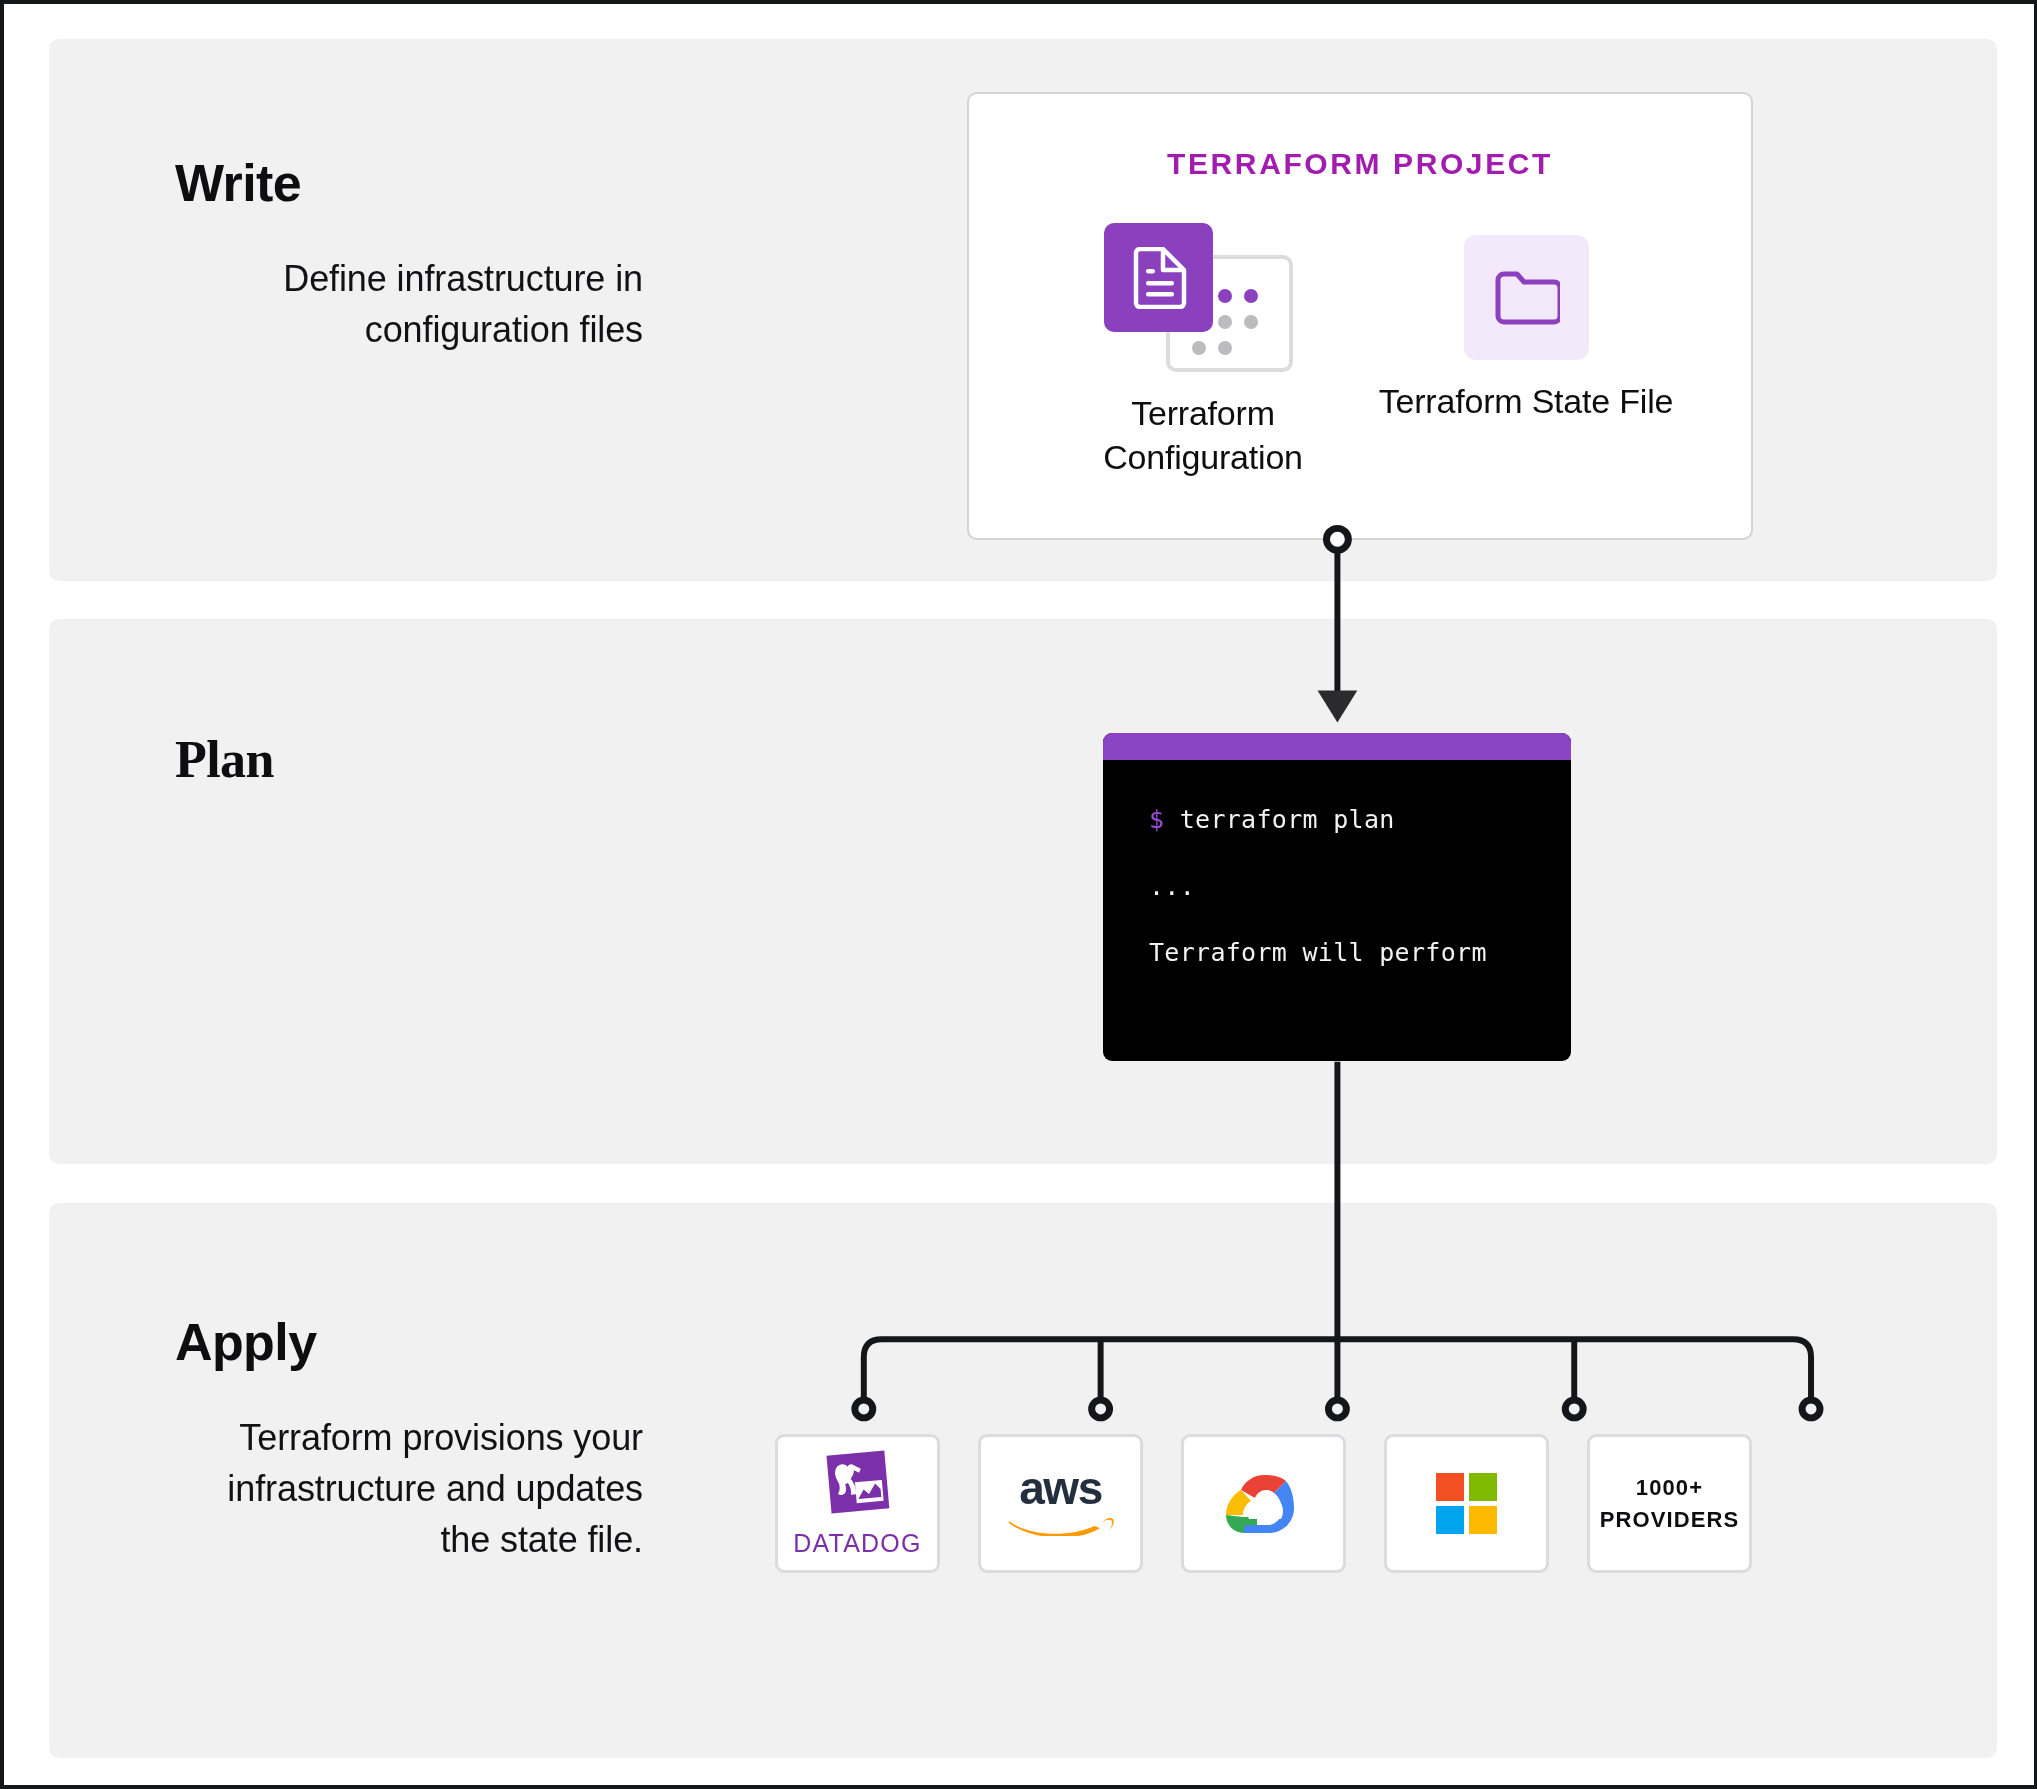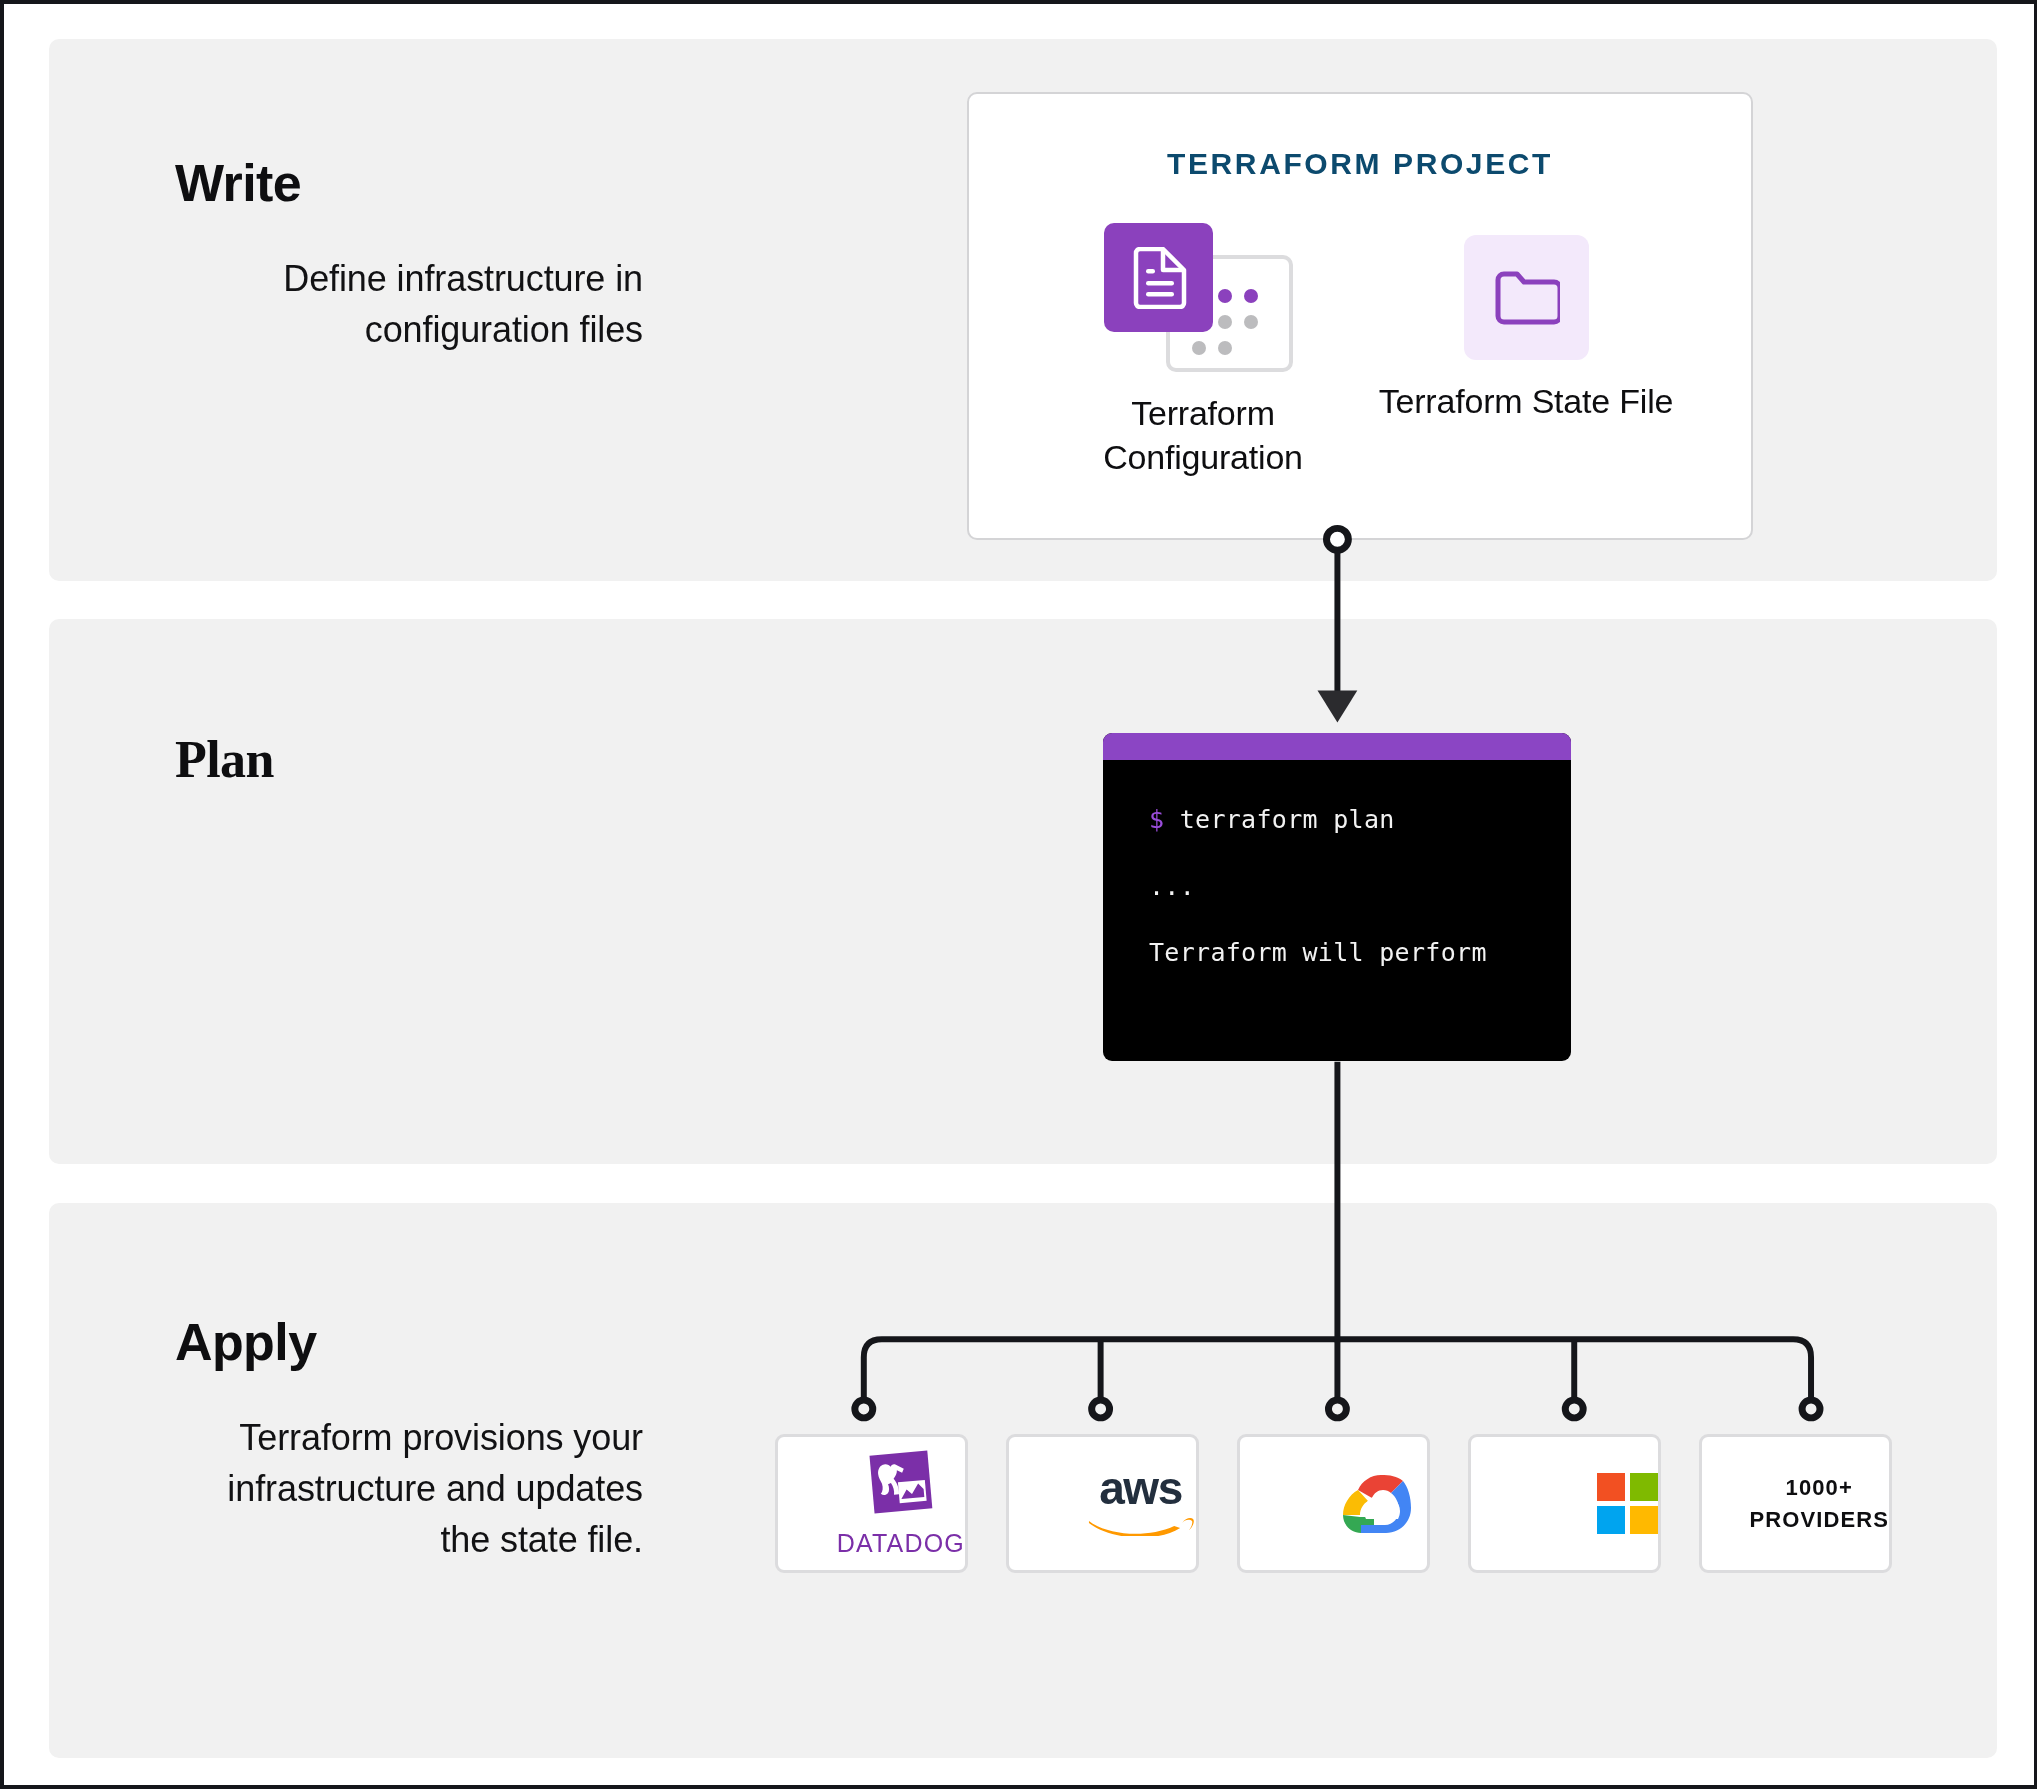"TERRAFORM PROJECT" #project-heading { color: #0c4a6e -> #a21caf }
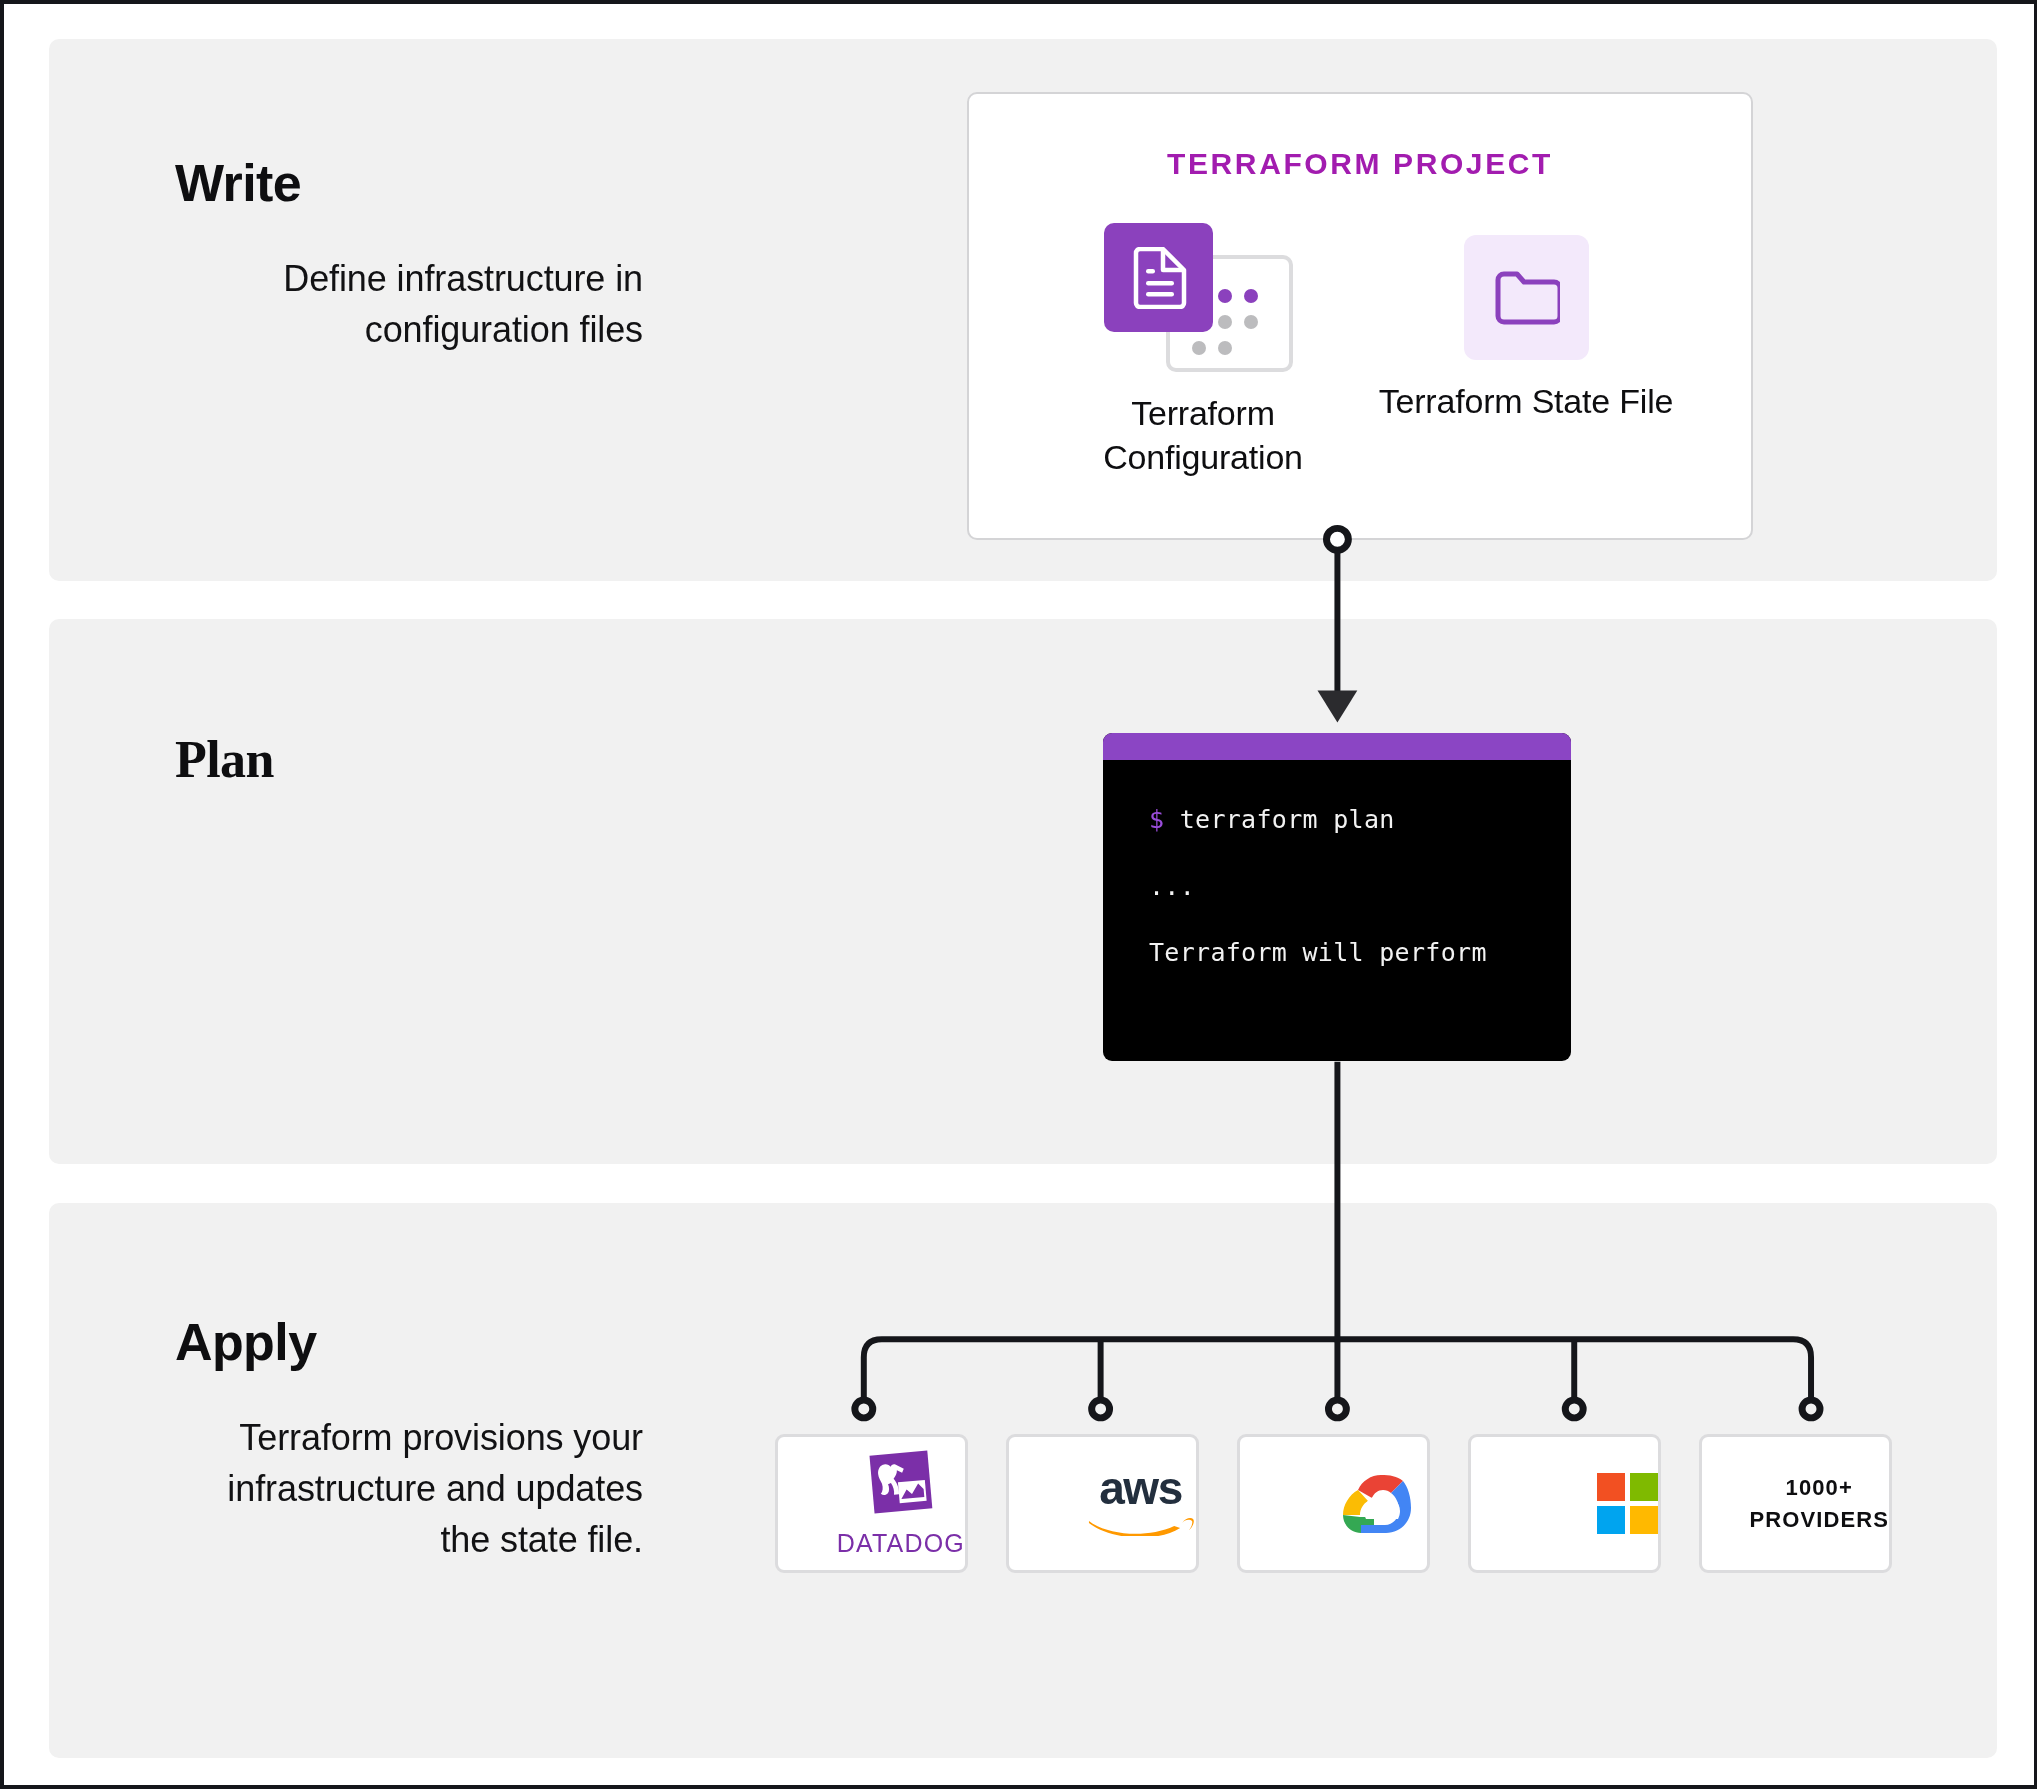"aws" .provider-card { justify-content: flex-end -> center; width: 193px -> 165px }
